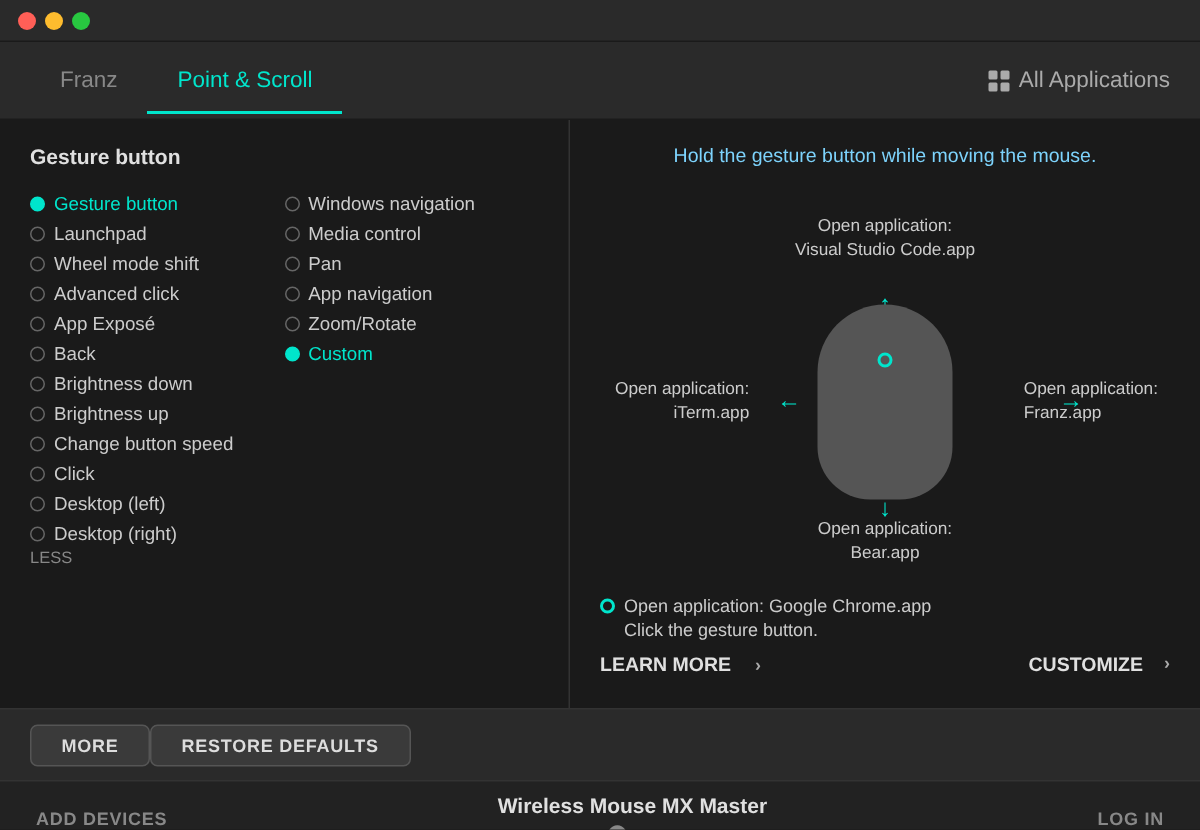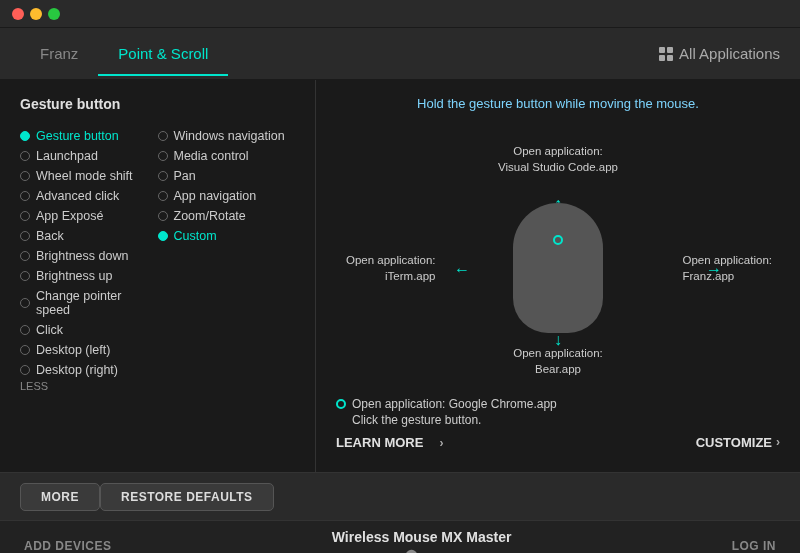"Gesture button" .left-panel { width: 316px -> 380px }
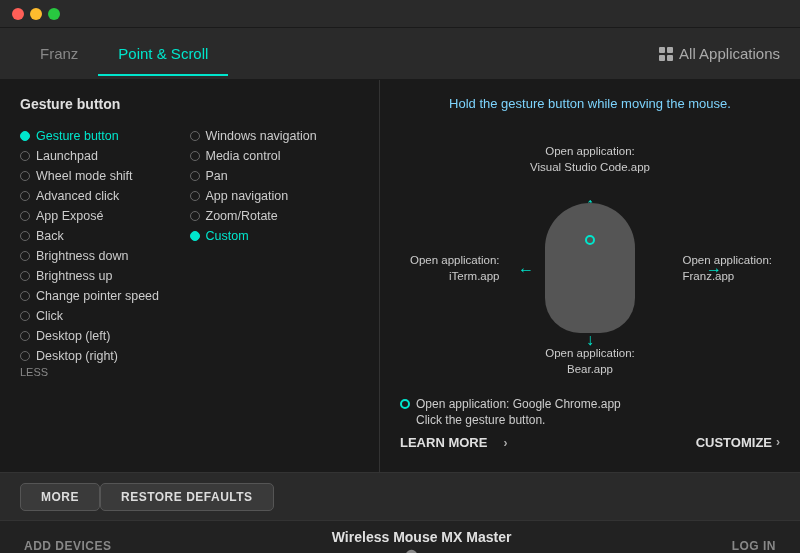"Change pointer speed" span { text: pointer -> button }
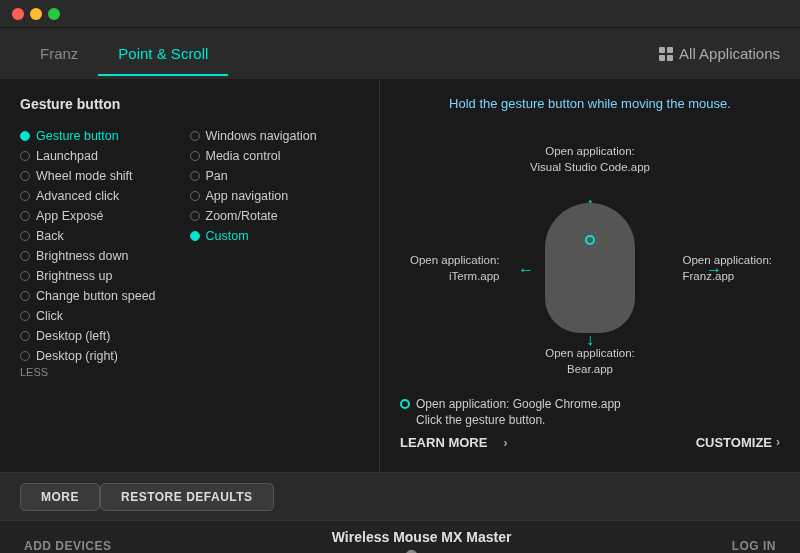"CUSTOMIZE" .customize-btn { gap: 4px -> 14px }
